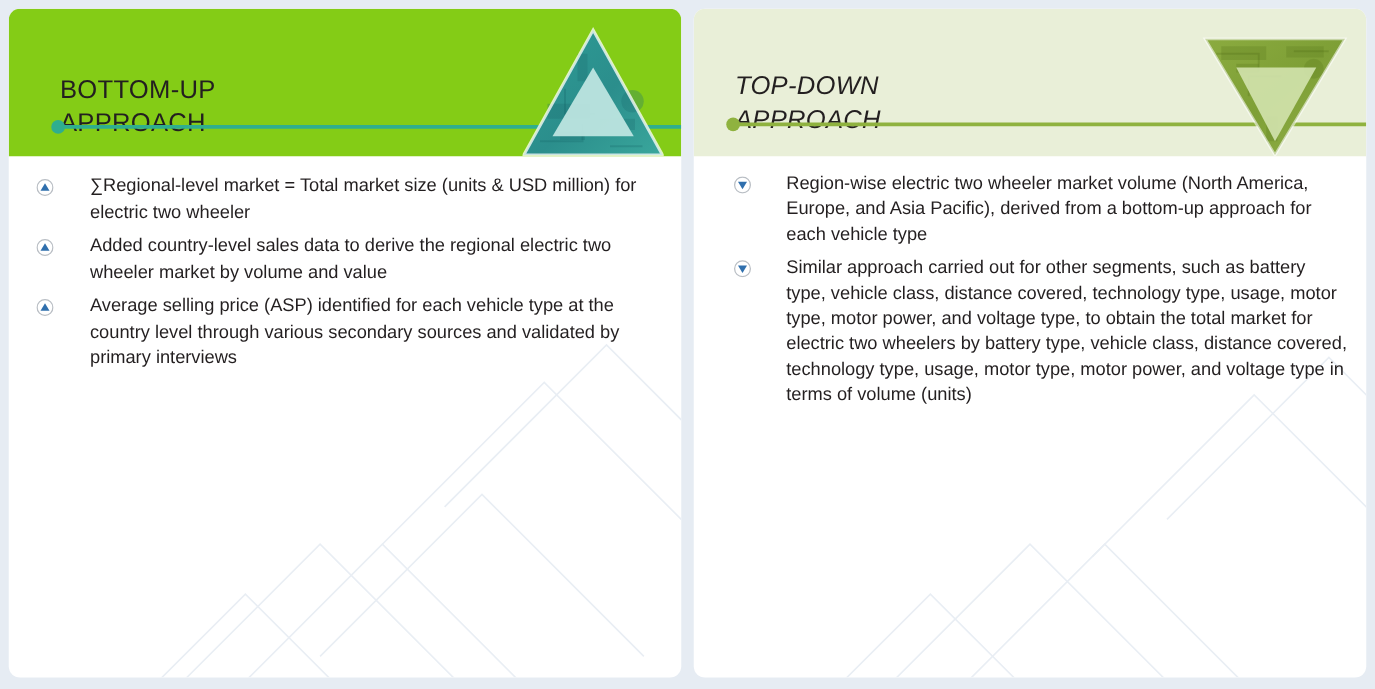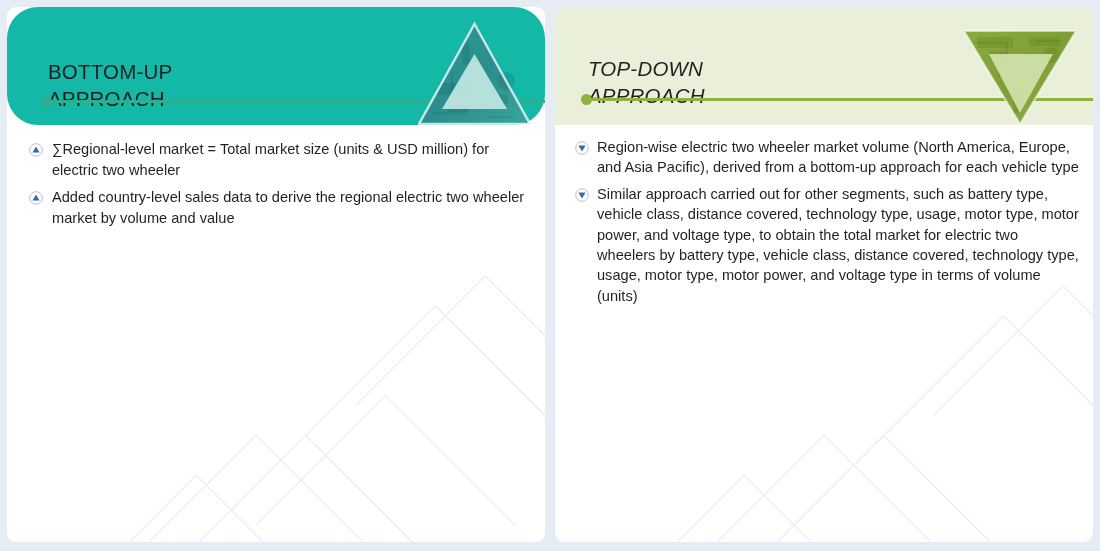"BOTTOM-UP" .panel.left .panel-header { background: #14b8a6 -> #84cc16; border-radius: 31px -> none }
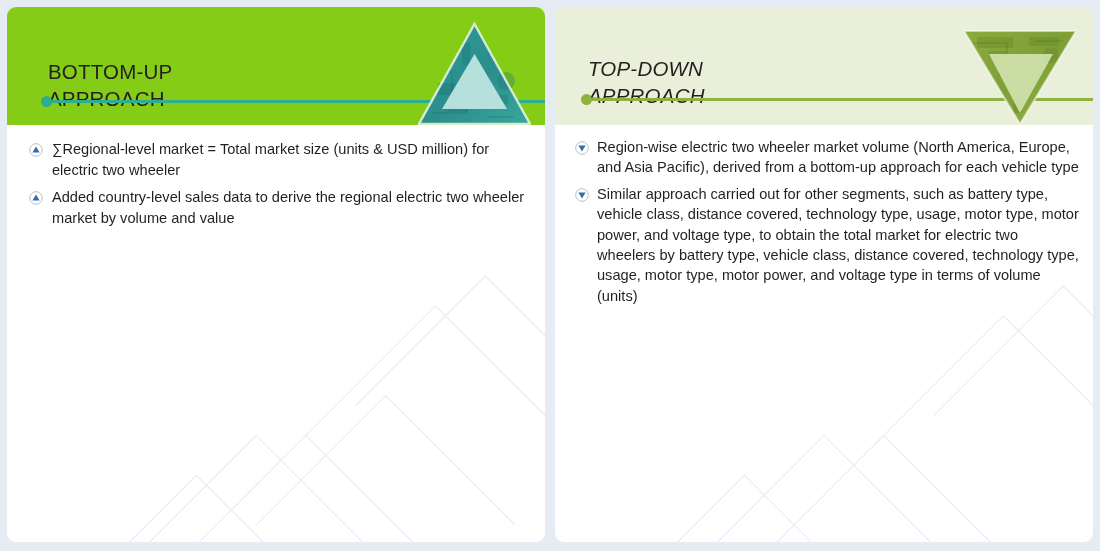"∑Regional-level market = Total market" .item { gap: none -> 20px }
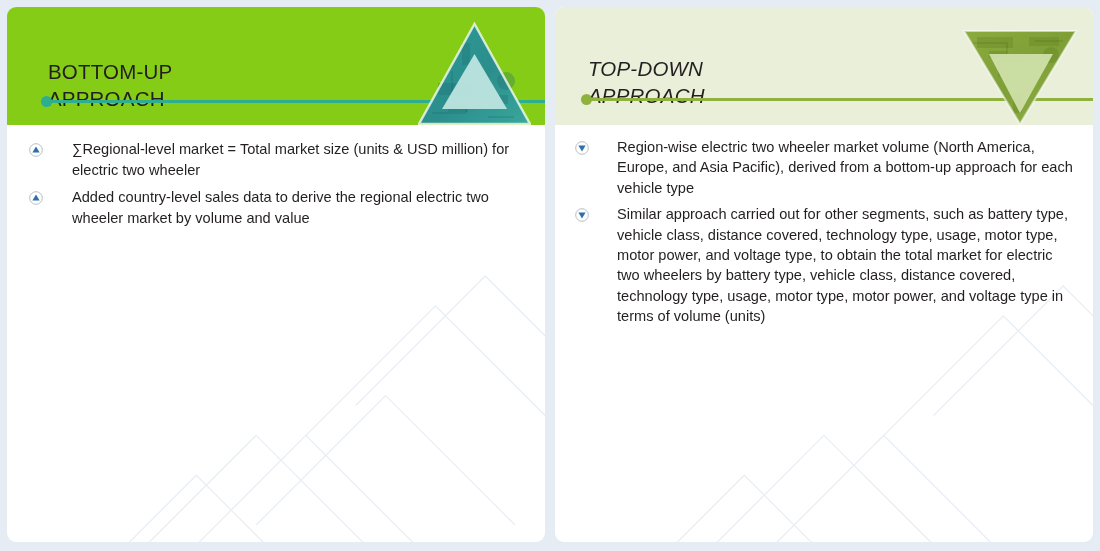"Region-wise electric two wheeler market" .panel.right .list { padding: 12px 14px 0 20px -> 12px 14px 0 32px }
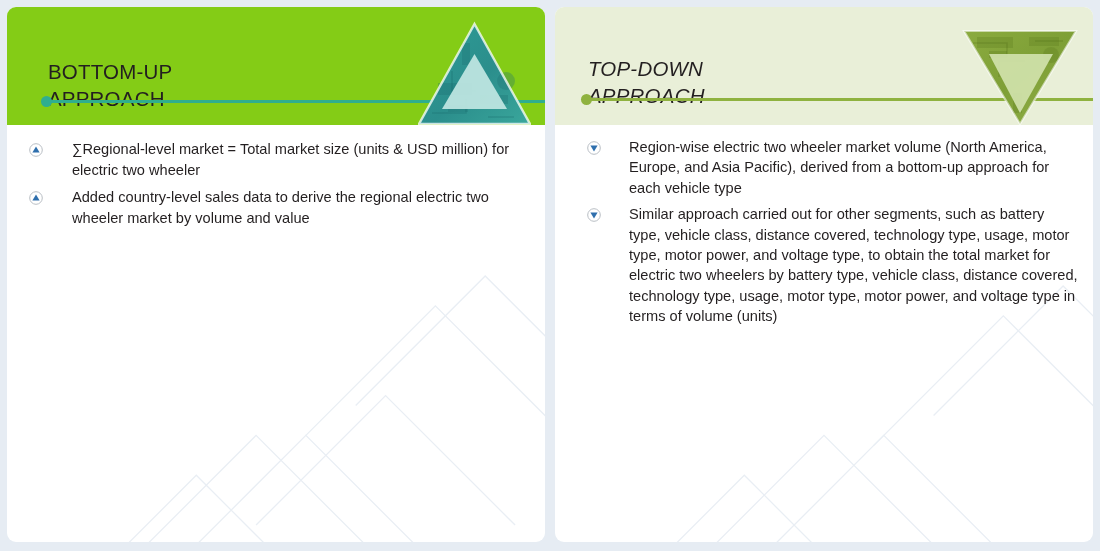"Average selling price (ASP) identified" li.item { html: none -> <li> <span> <svg> <circle></circle> <polygon></polygon> </svg> </span> <span>Average selling price (ASP) identified for each vehicle type at the country level through various secondary sources and validated by primary interviews</span> </li> }
